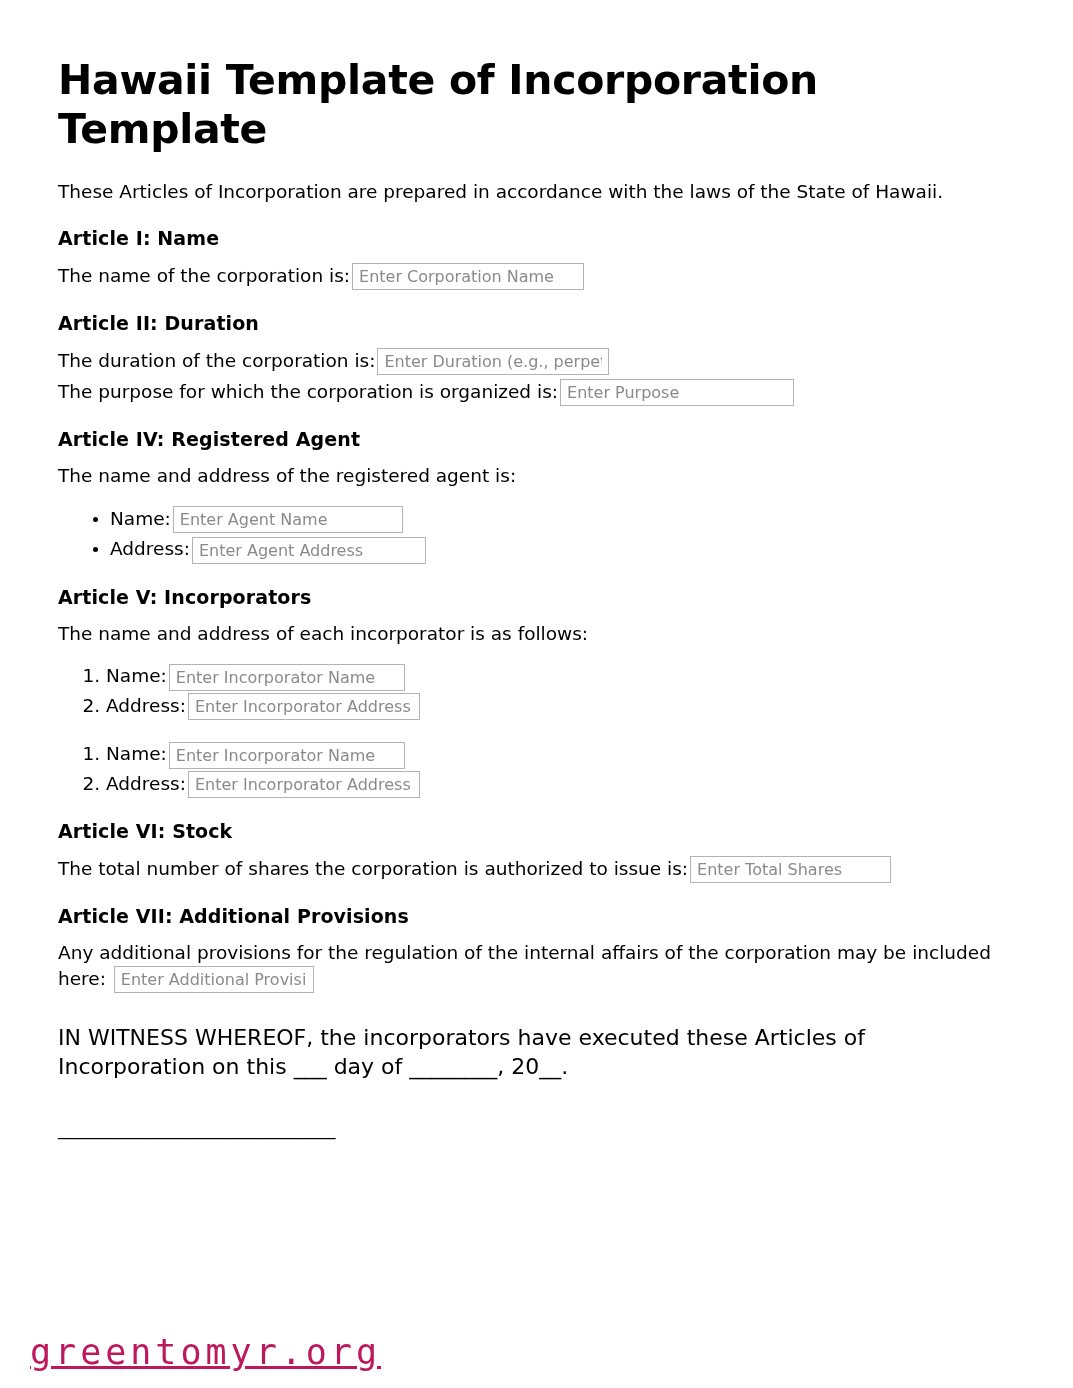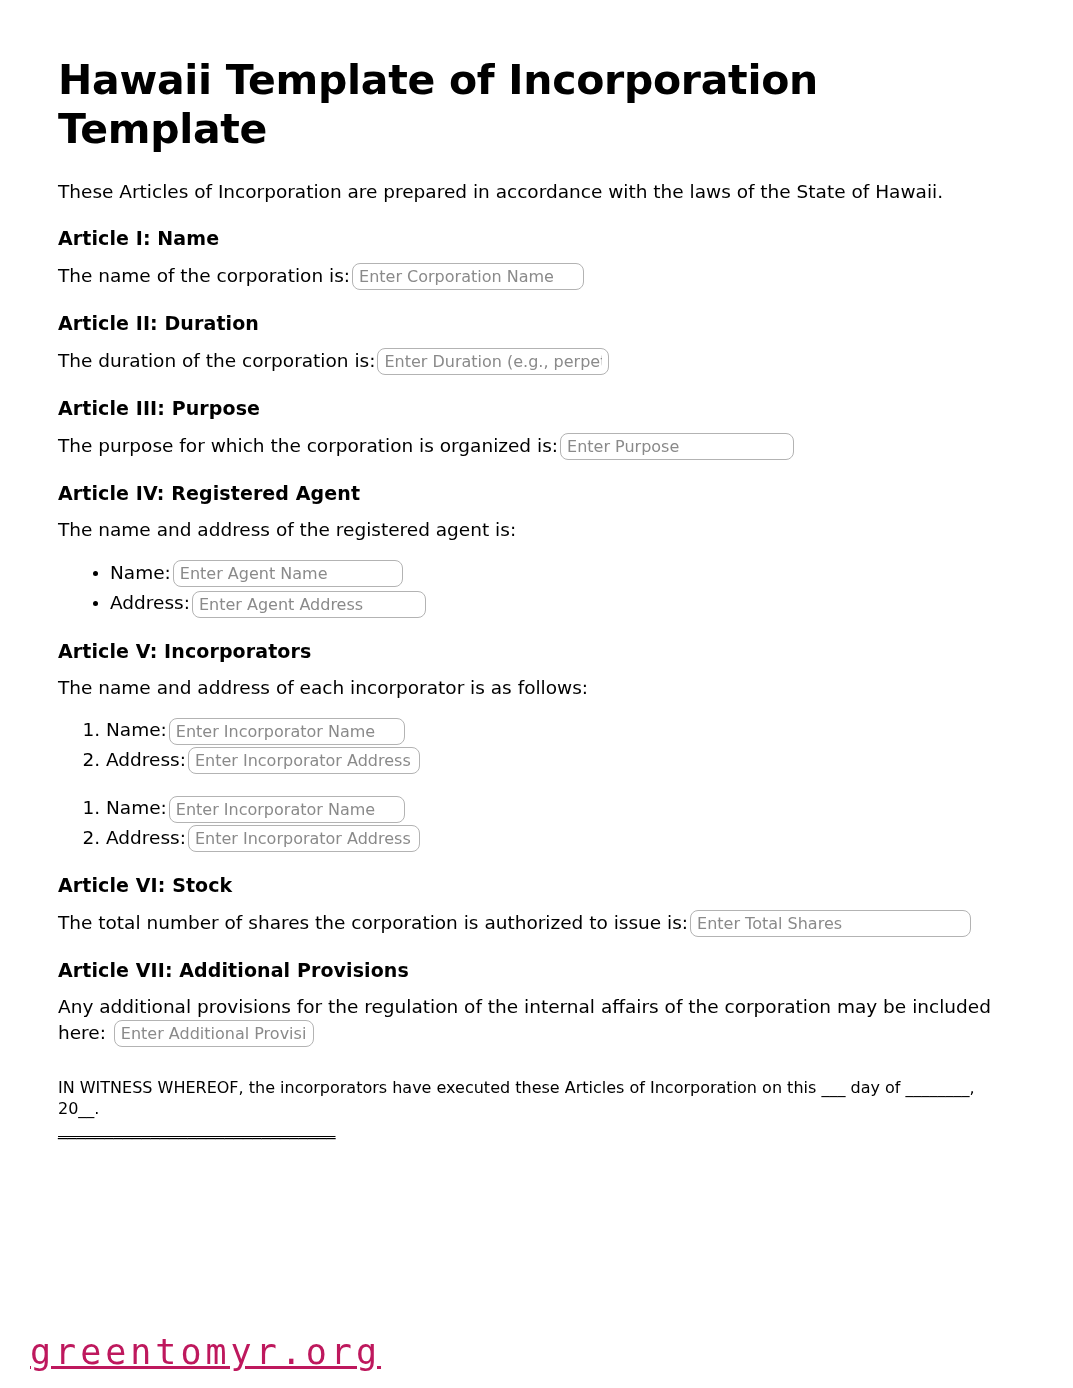"Enter Corporation Name" input.txt { border-radius: 8px -> 0 }
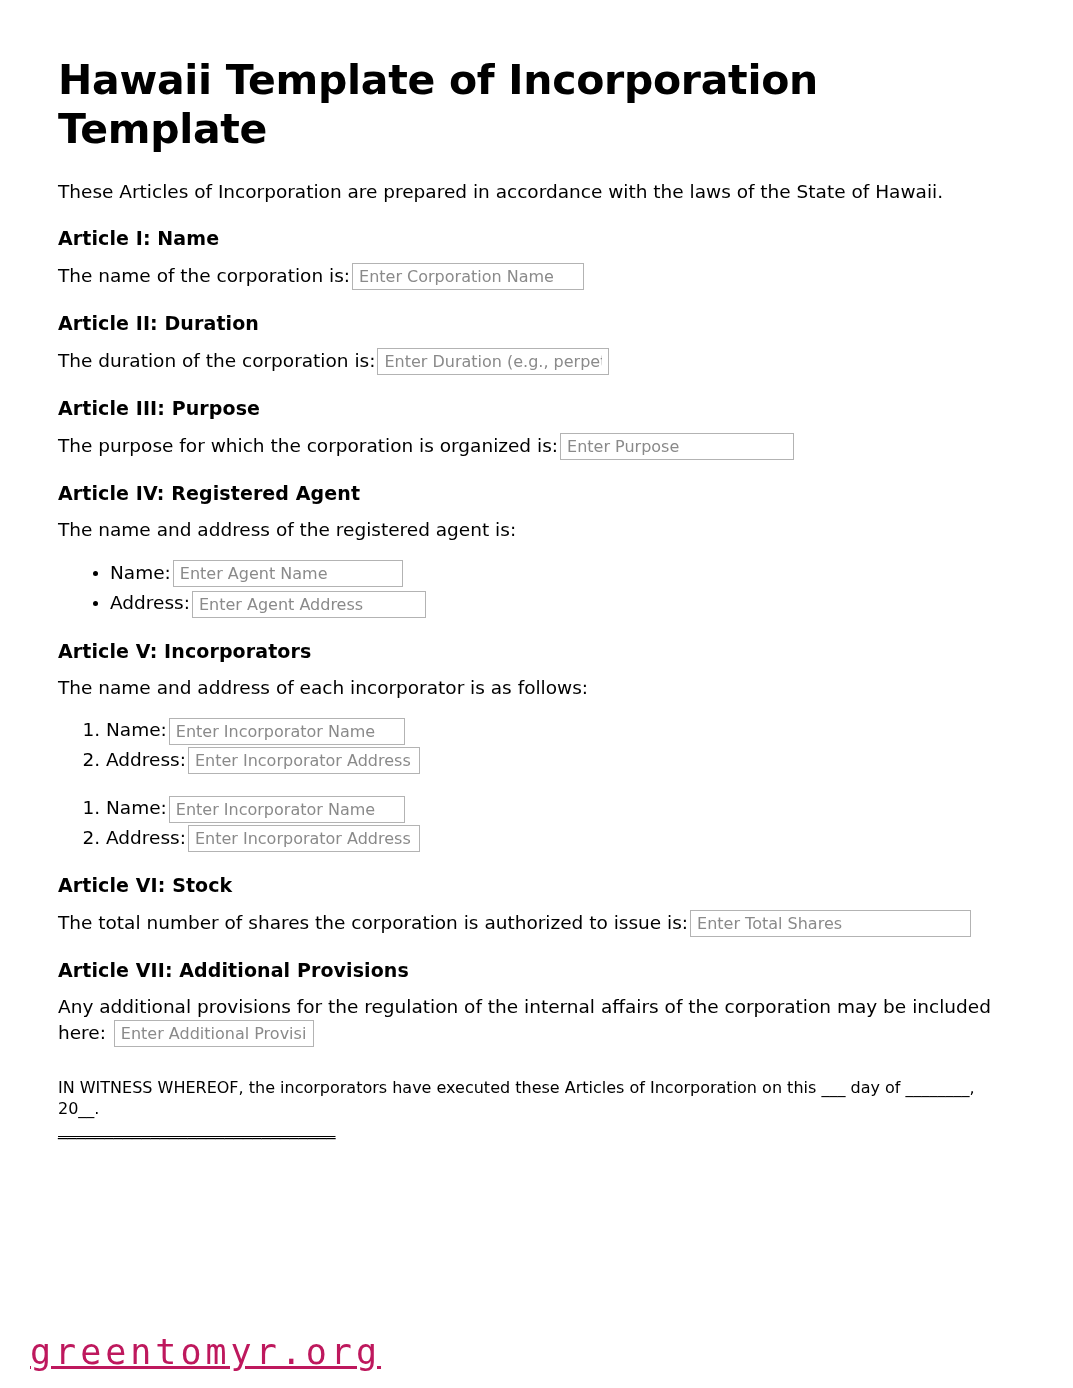"Article III: Purpose" h2.article-heading { html: <h2>Article III: Purpose</h2> -> none }
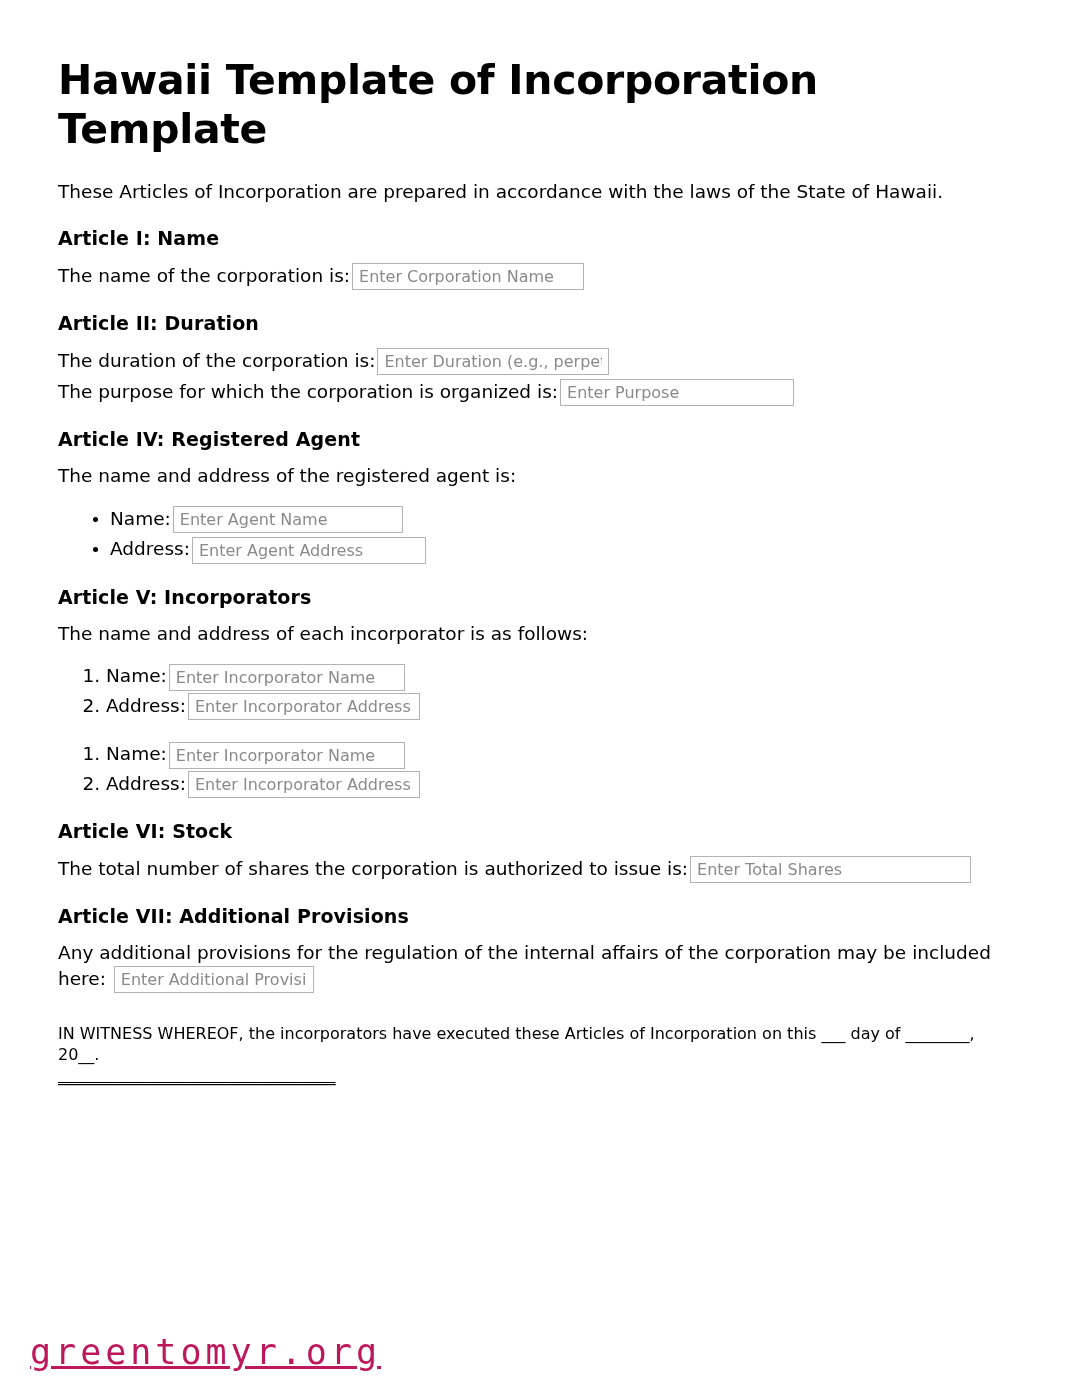"Enter Total Shares" .w-shares { width: 281px -> 201px }
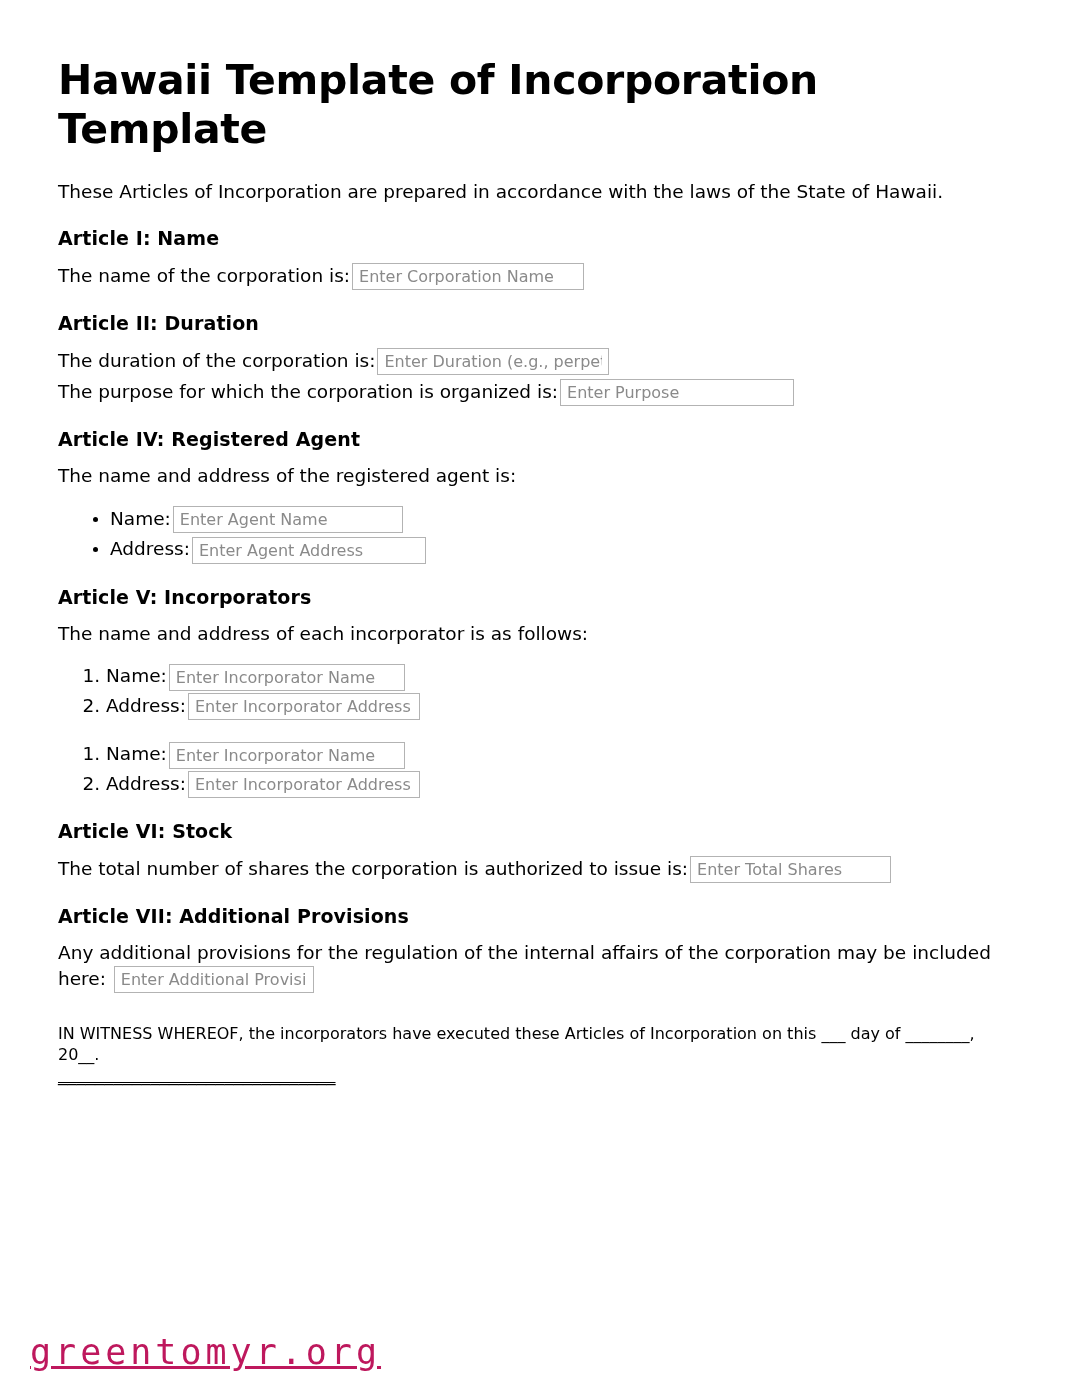"IN WITNESS WHEREOF, the incorporators" .witness { font-size: 16px -> 22px }
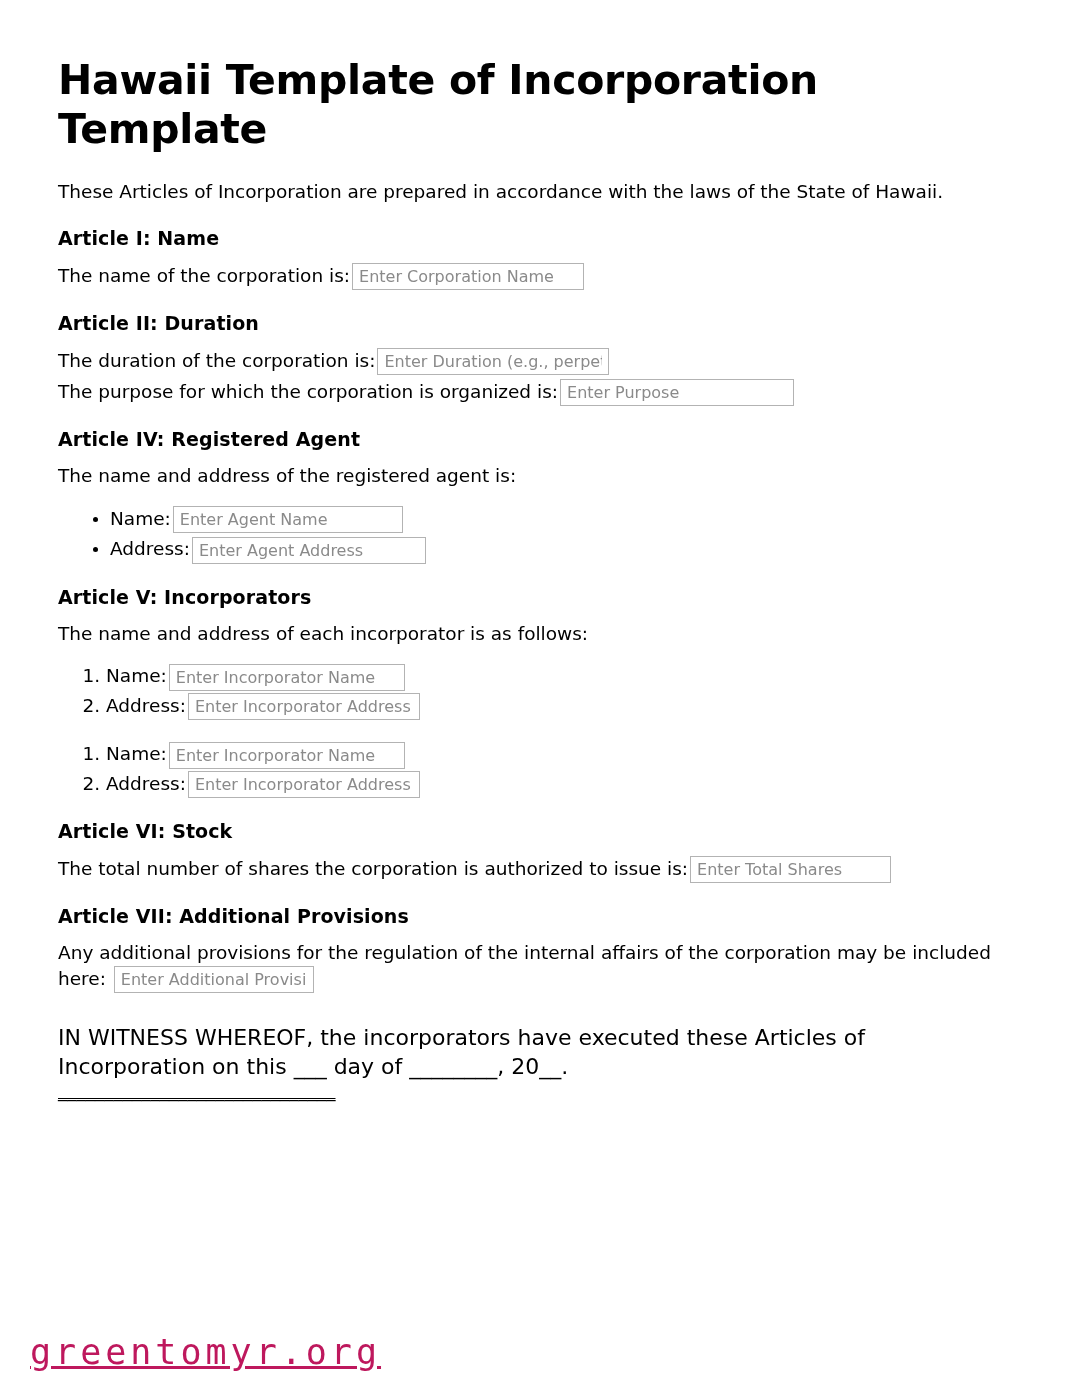"______________________________" .sig-block { margin-top: none -> 38px; text-decoration: underline -> none }
